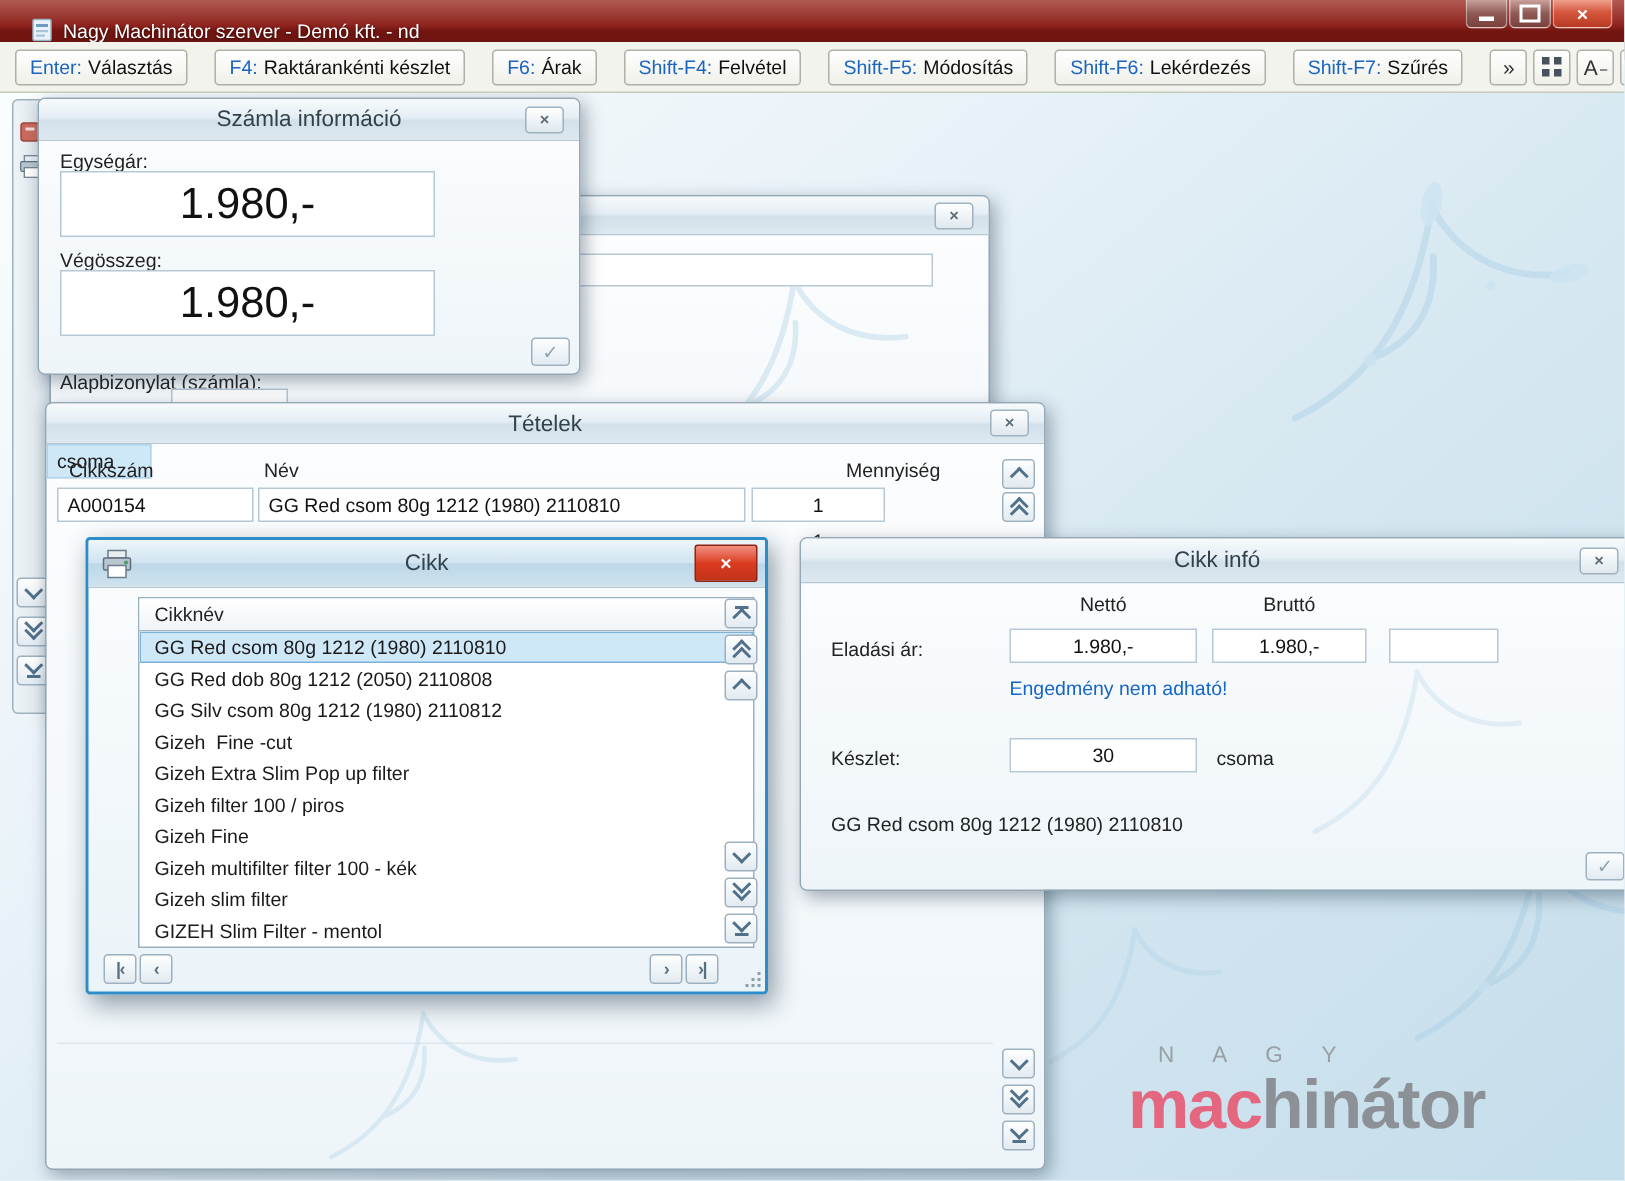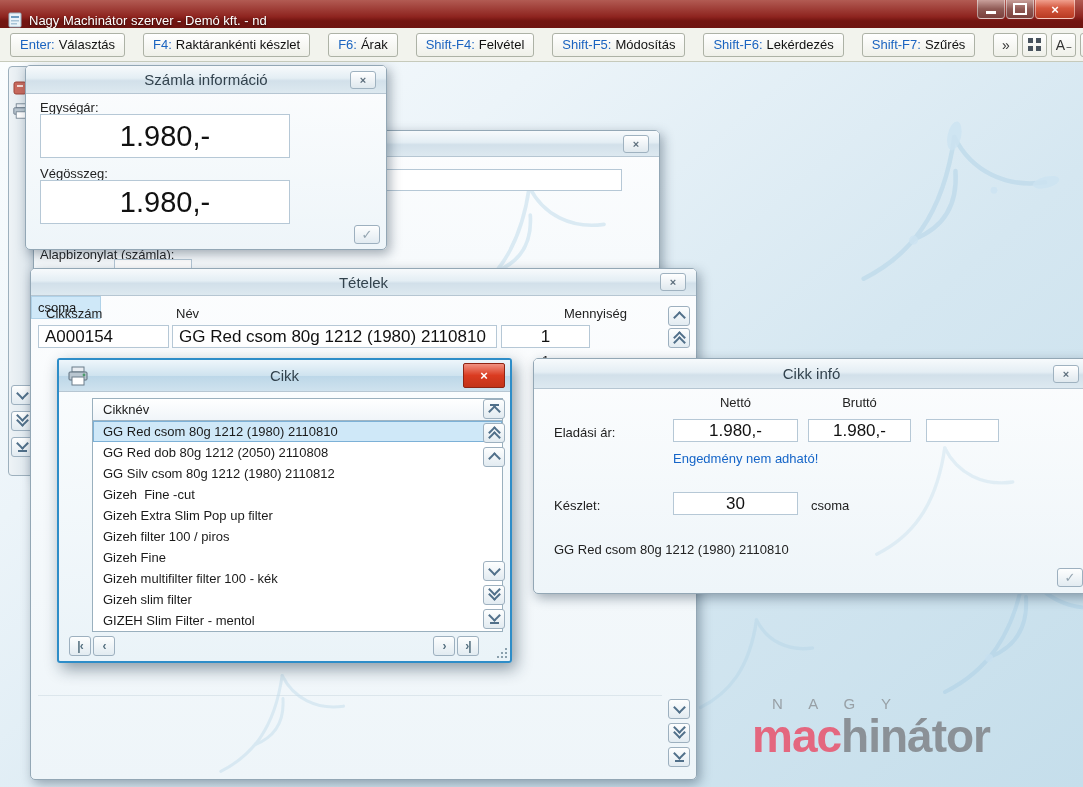"Nagy Machinátor szerver - Demó" #titlebar { padding-left: 7px -> 20px }
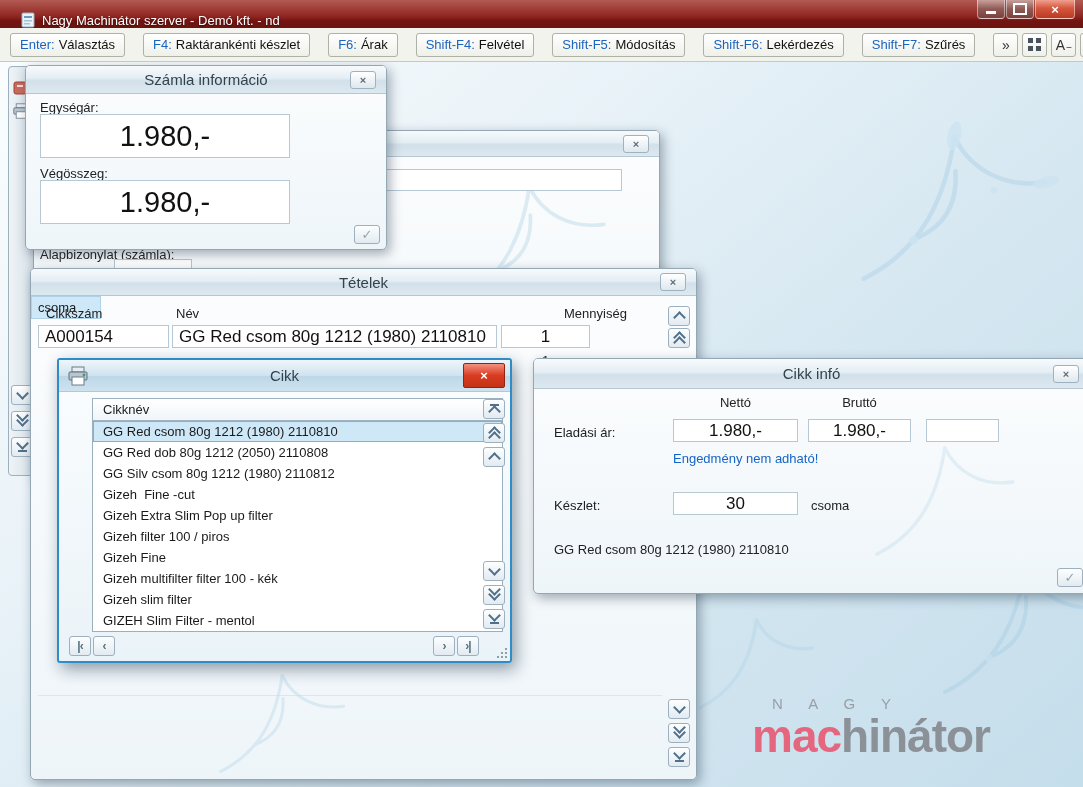"A000154" .fld { font-size: 17px -> 13px }
